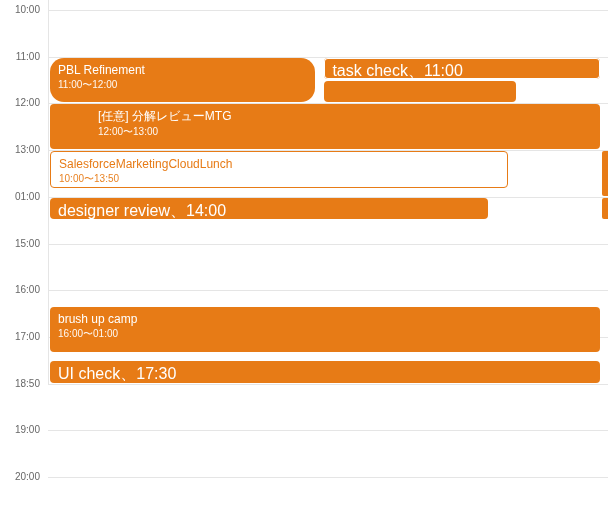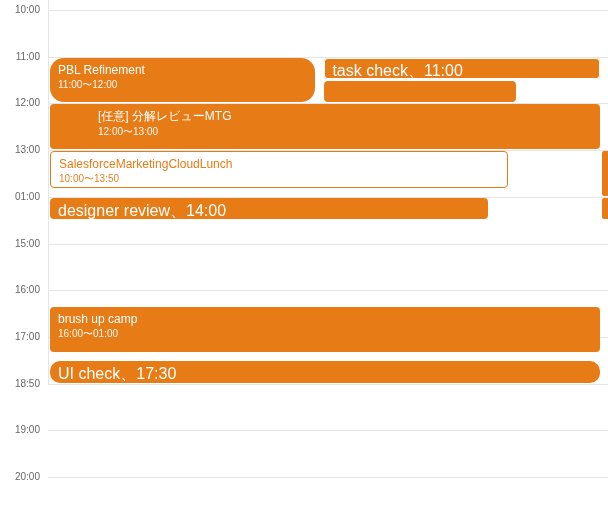"UI check、17:30" div.event { border-radius: 10px -> none }
